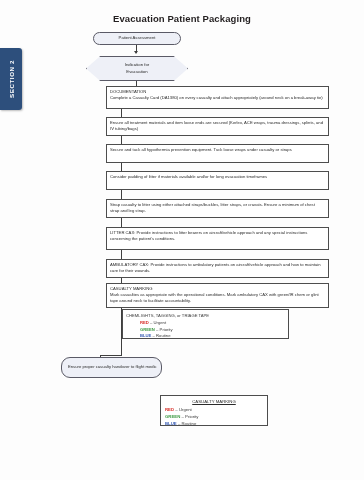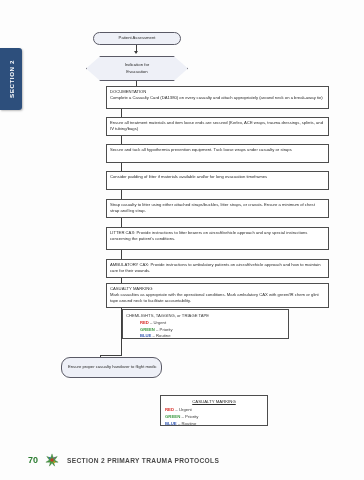"Evacuation Patient Packaging" div.doc-title { html: none -> <div>Evacuation Patient Packaging</div> }
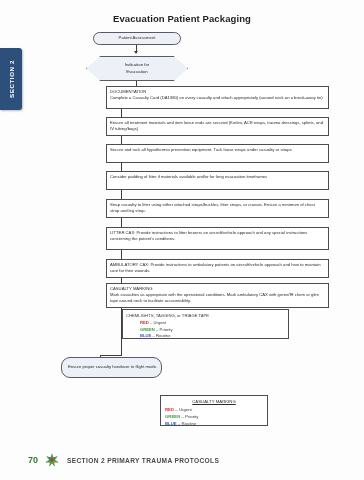"70" div.footer { html: <div> <span>70</span> <span> <svg> <g> <path></path> <circle></circle> <circle></circle> <circle></circle> <circle></circle> </g> </svg> </span> <span>SECTION 2 PRIMARY TRAUMA PROTOCOLS</span> </div> -> none }
